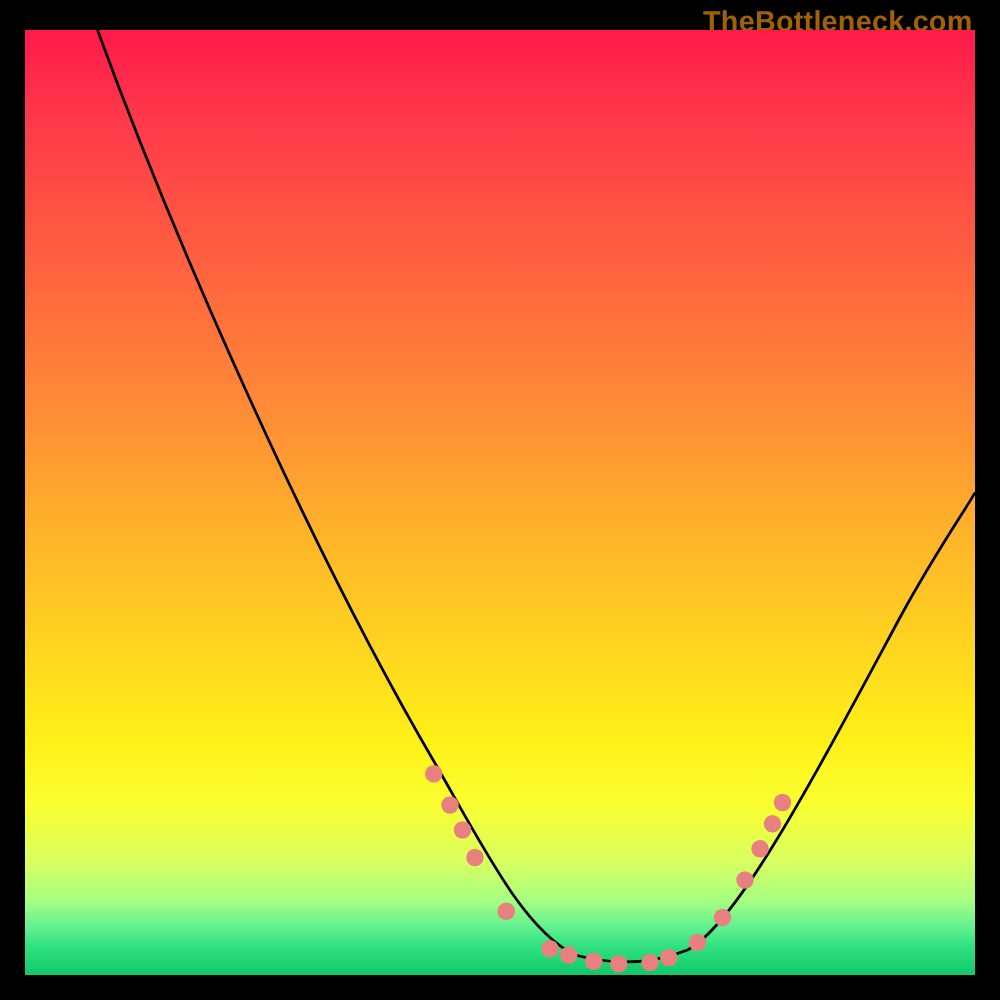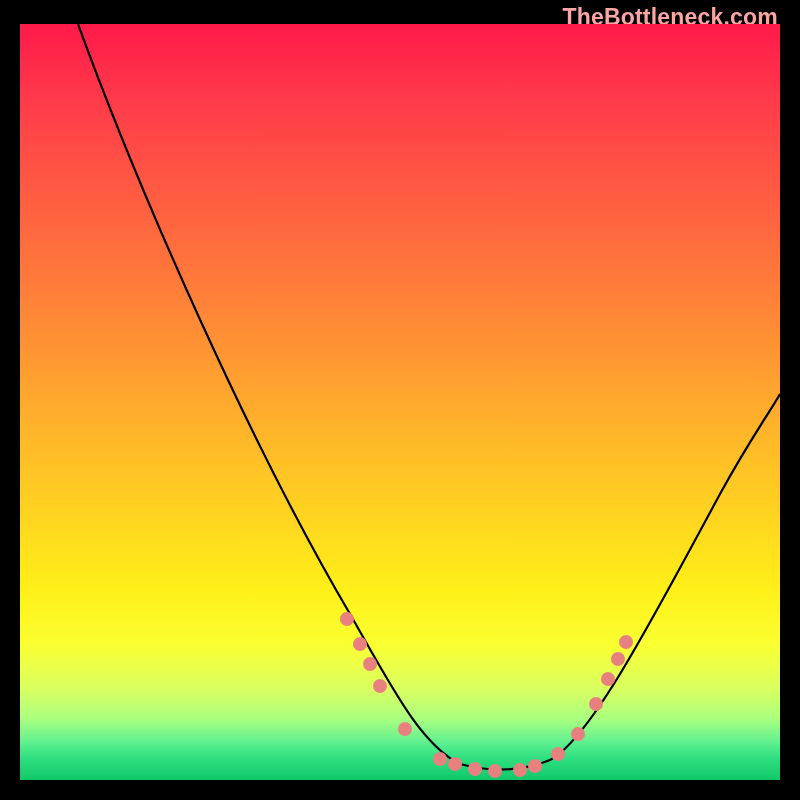"TheBottleneck.com" .watermark { color: #fca5a5 -> #a16207 }
